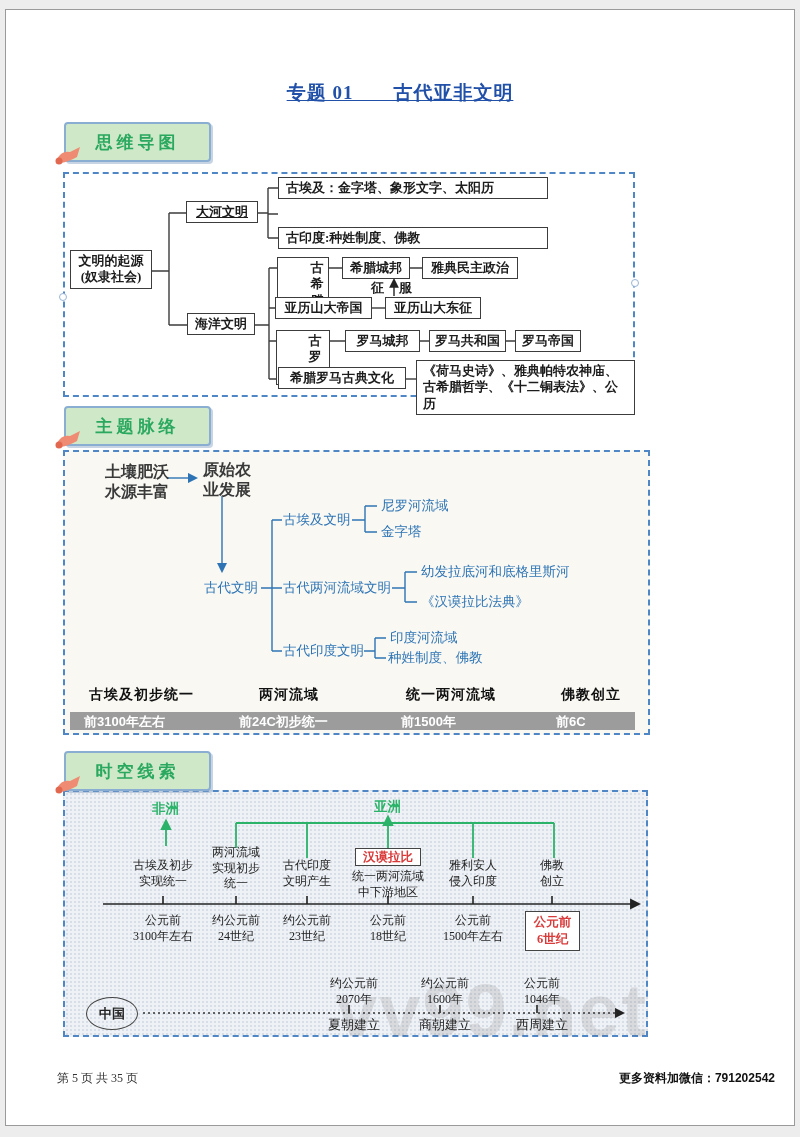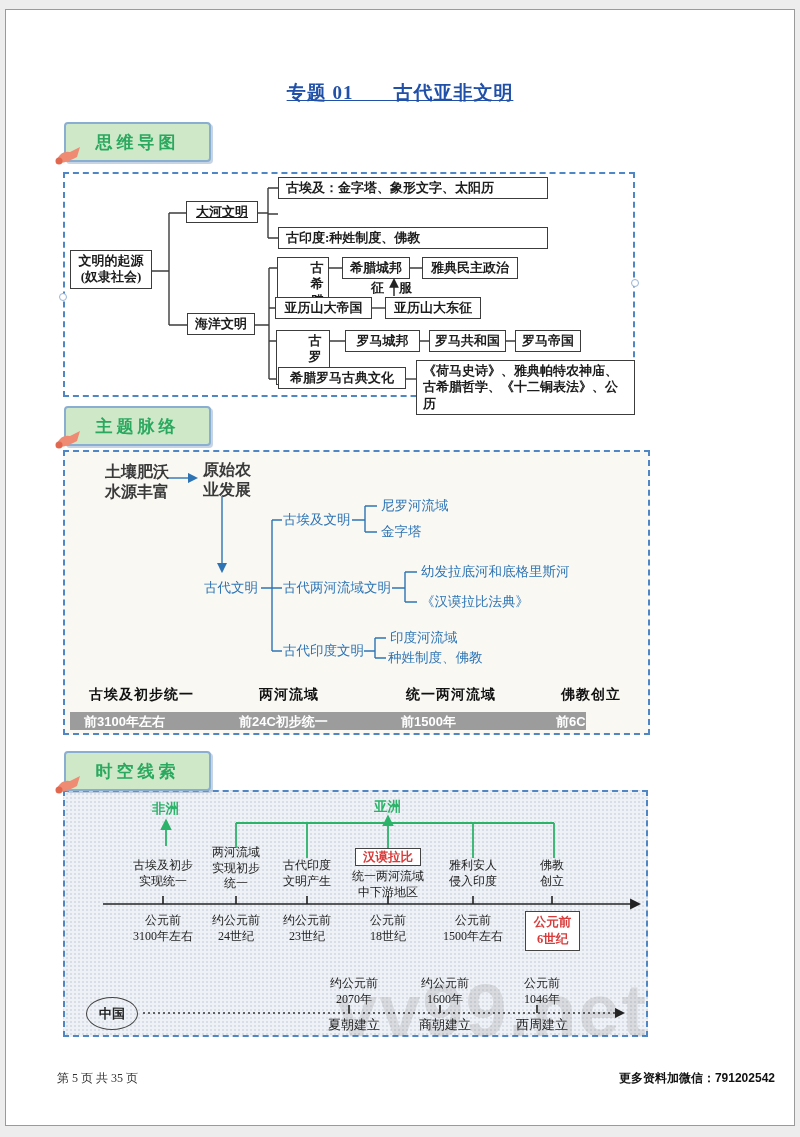"前3100年左右" div.abs { width: 516px -> 565px }
